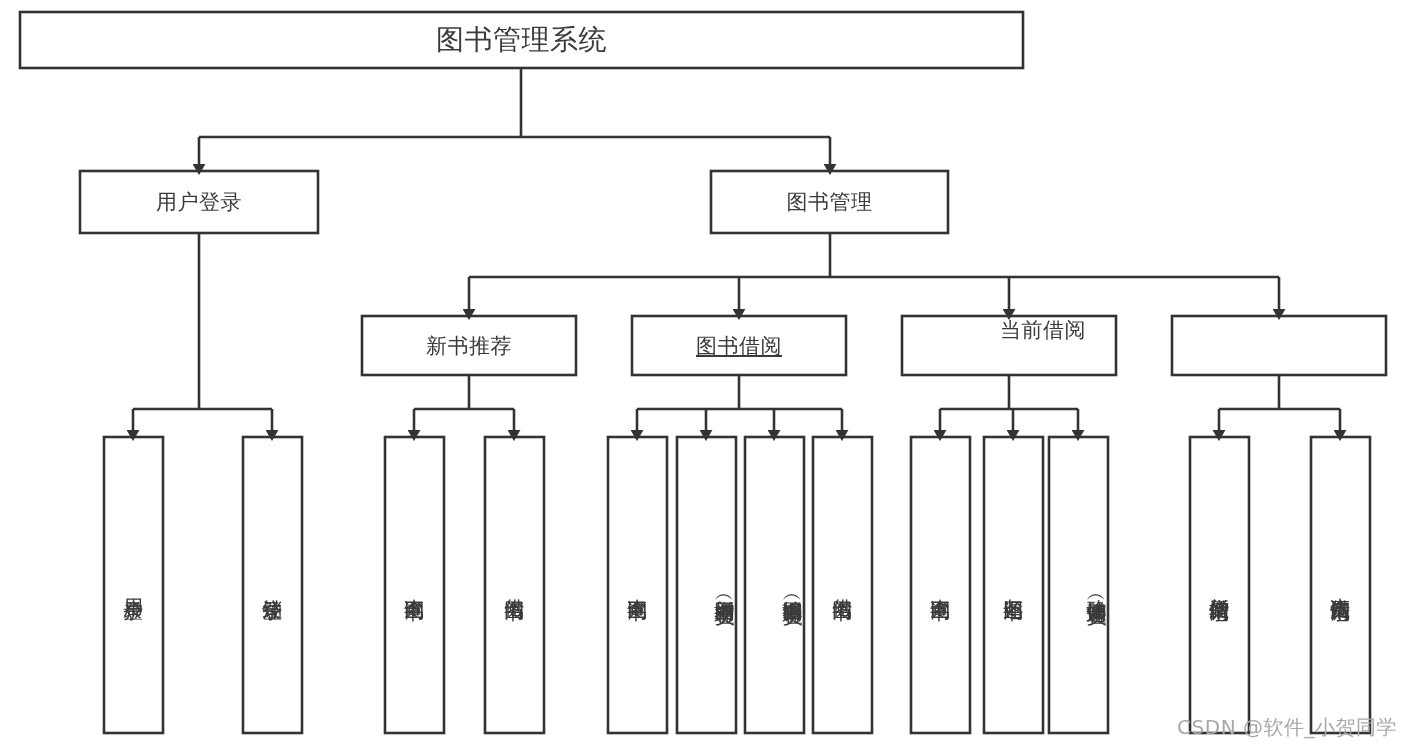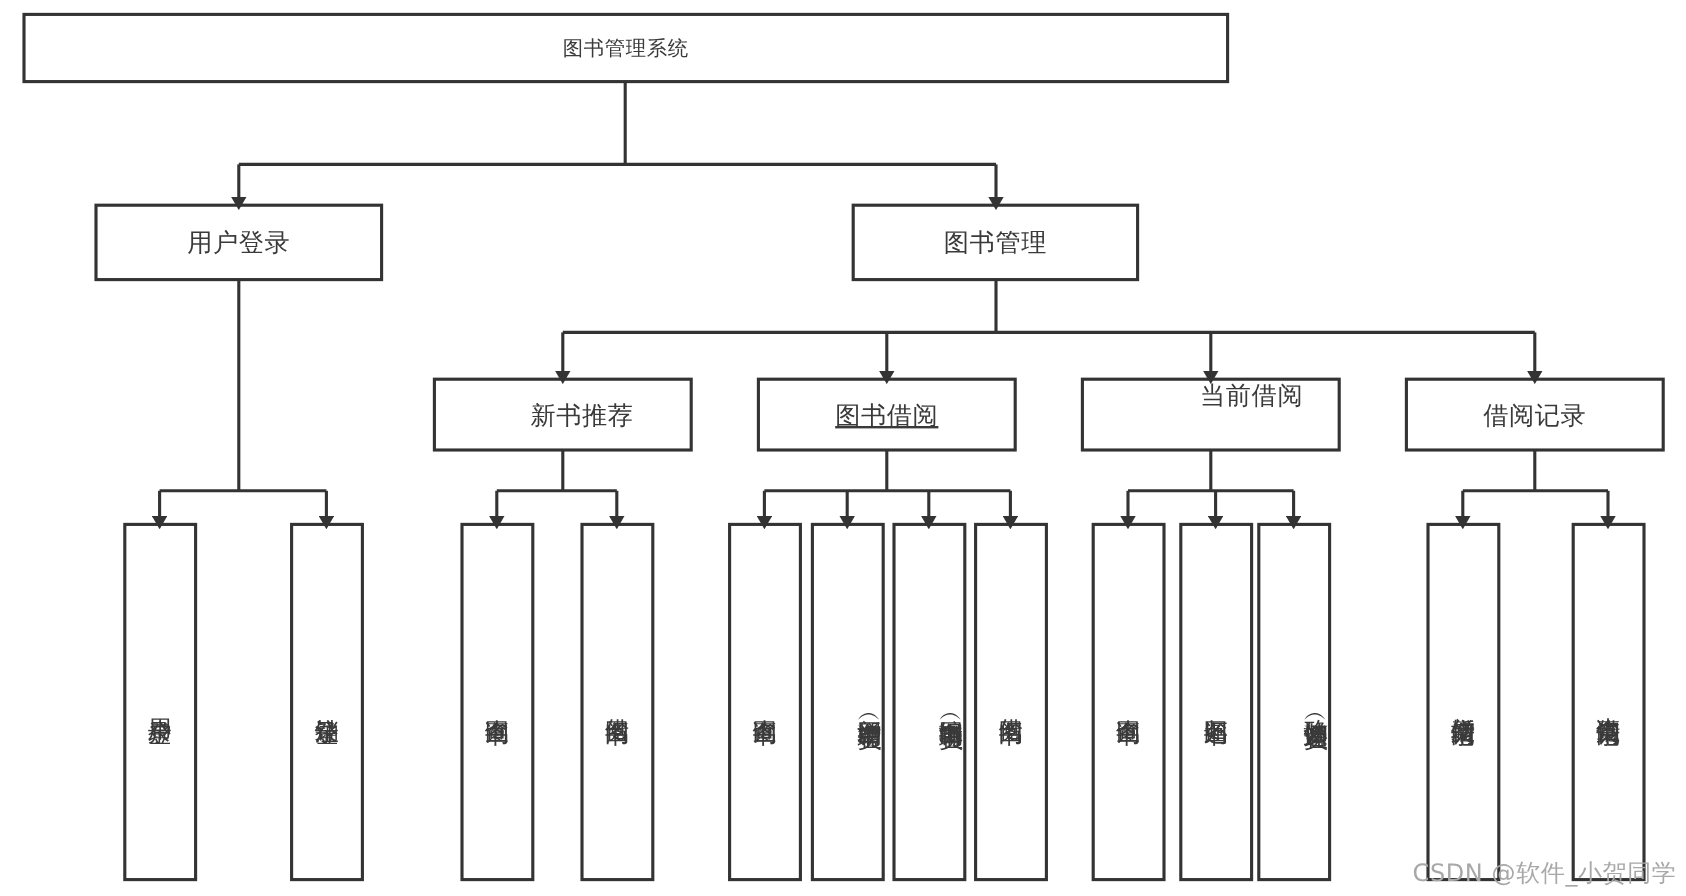"图书管理系统" div.node-label-h { font-size: 17px -> 28px }
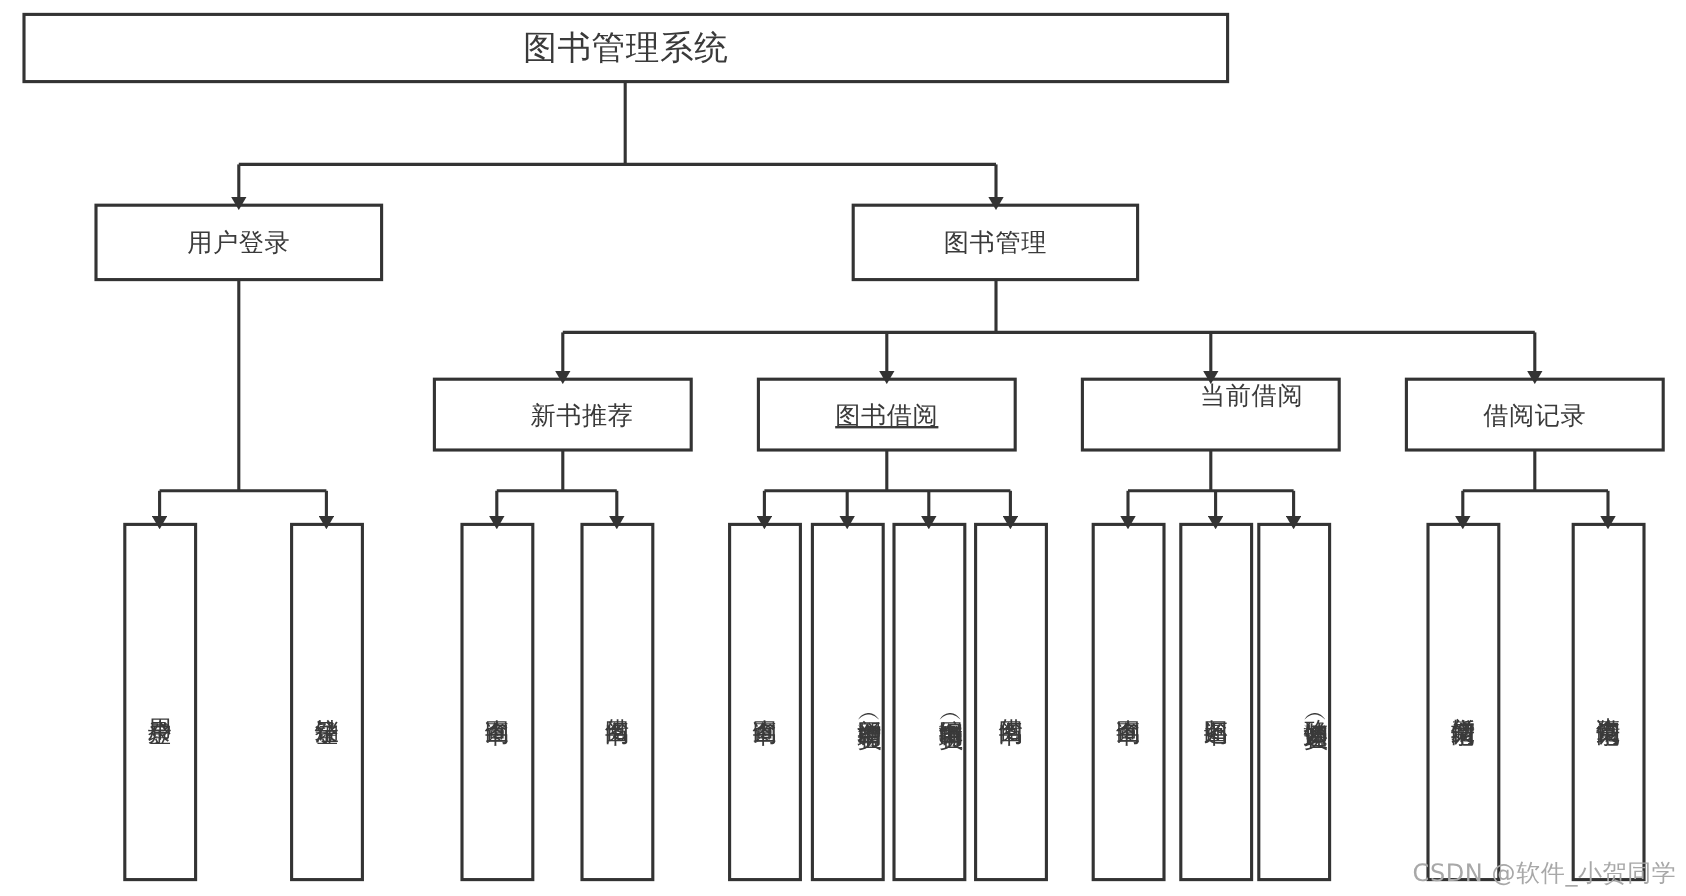"新书推荐" div.node-label-h { padding-left: 16px -> none }
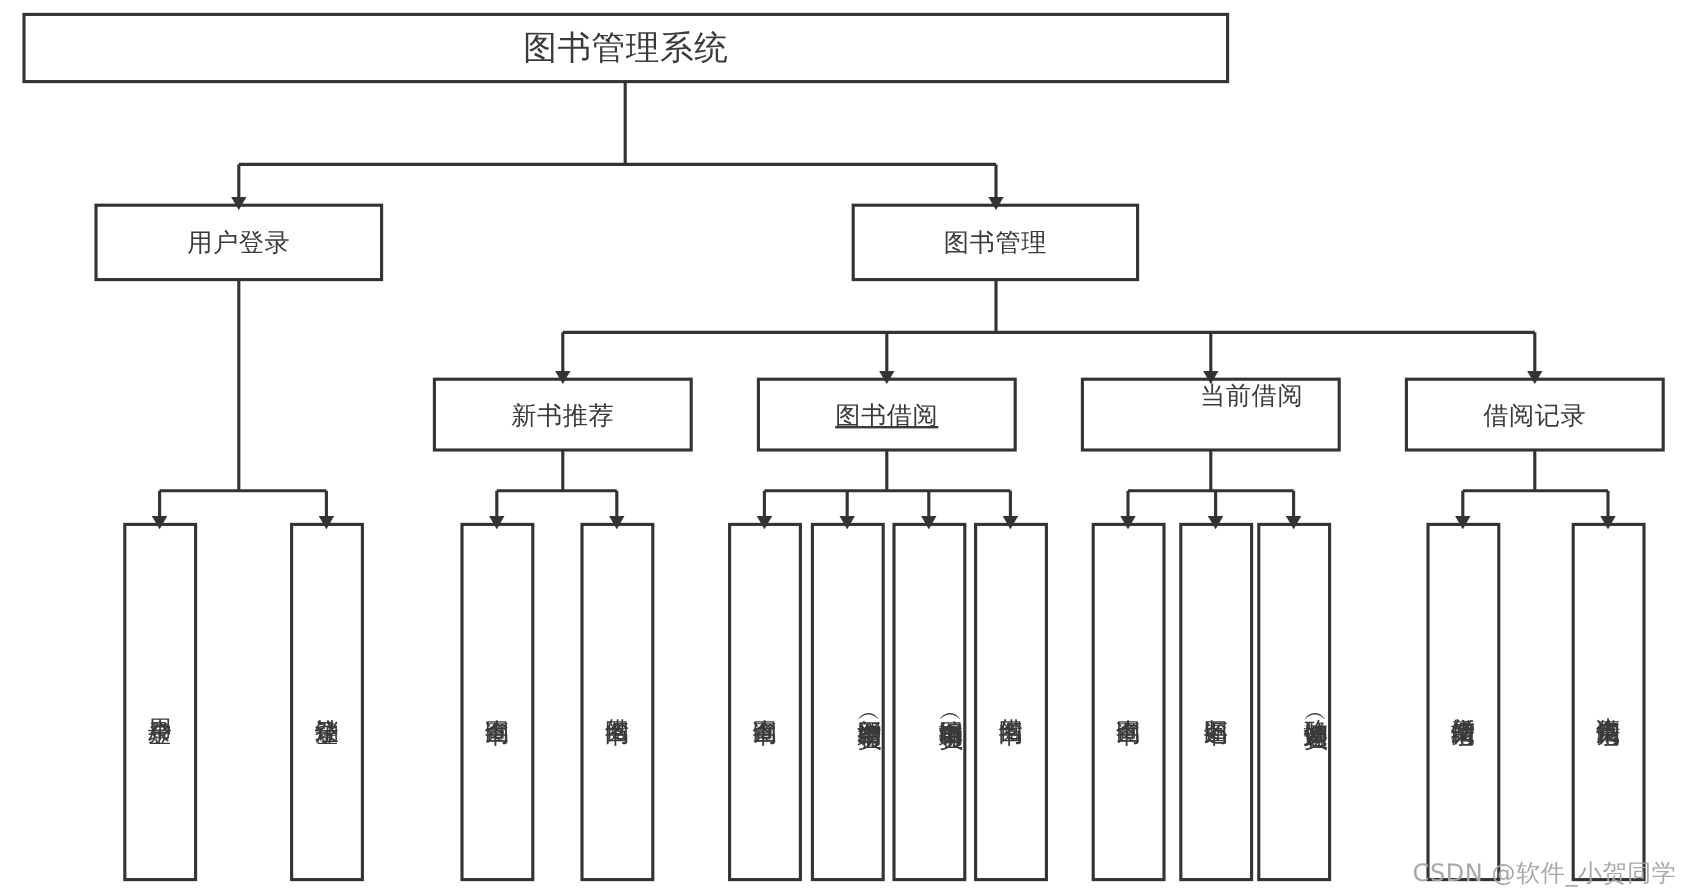"借阅记录" div.node-label-h { html: <div>借阅记录</div> -> none }
